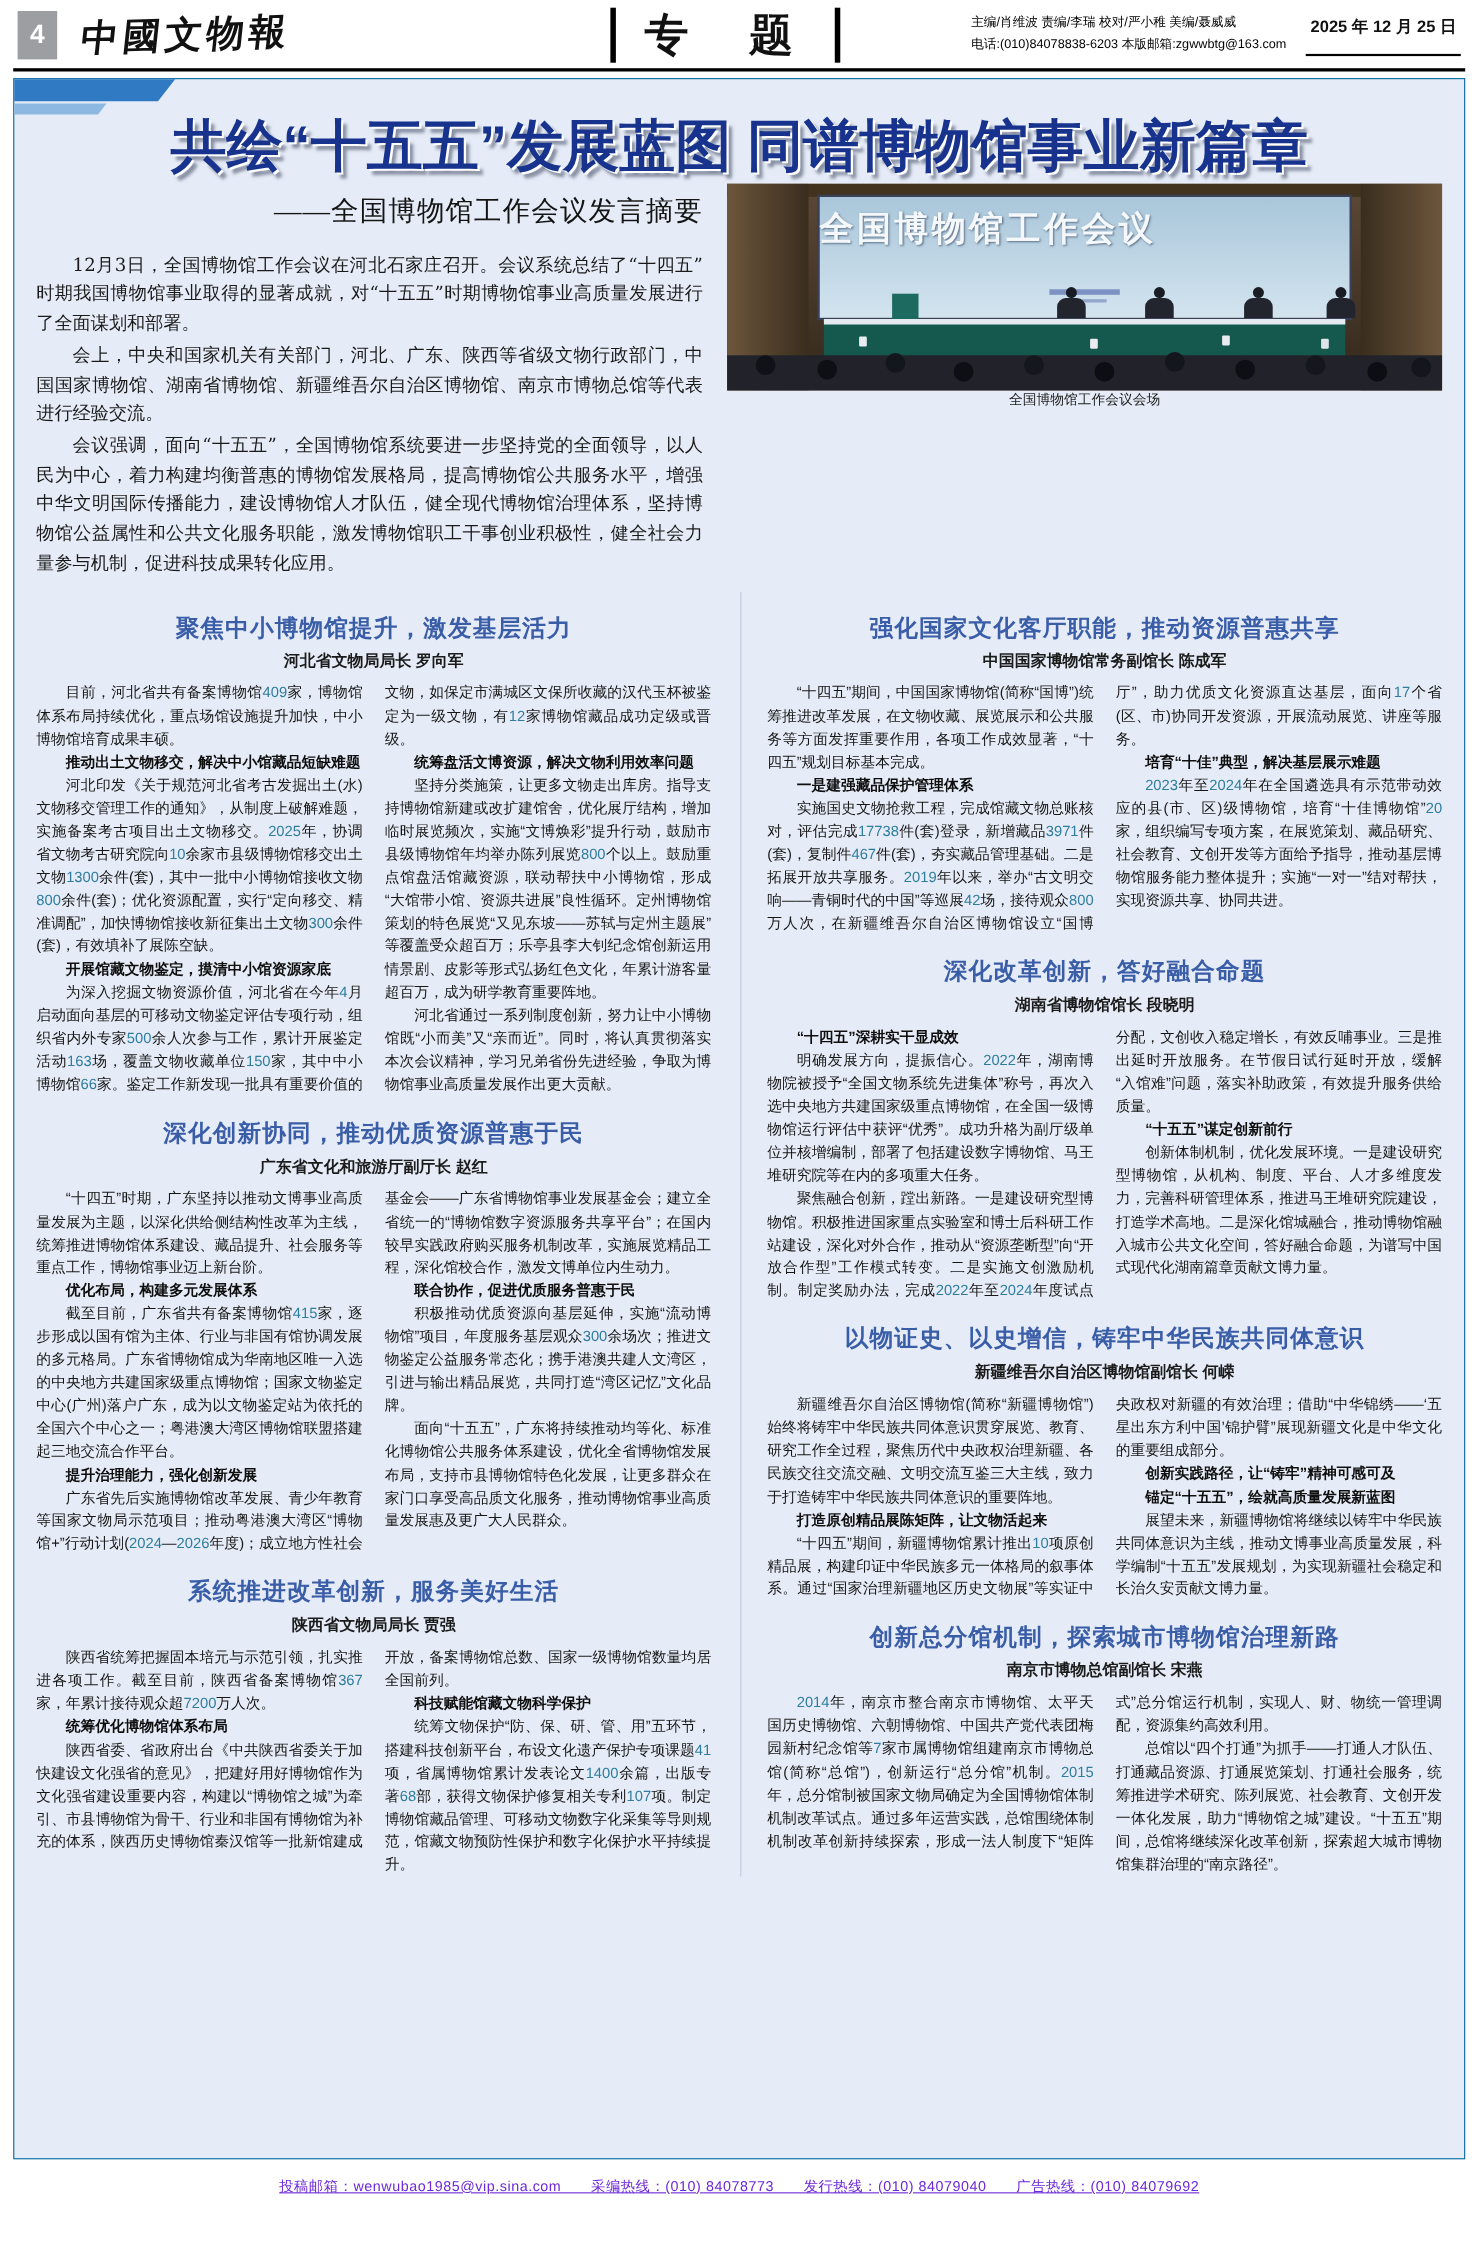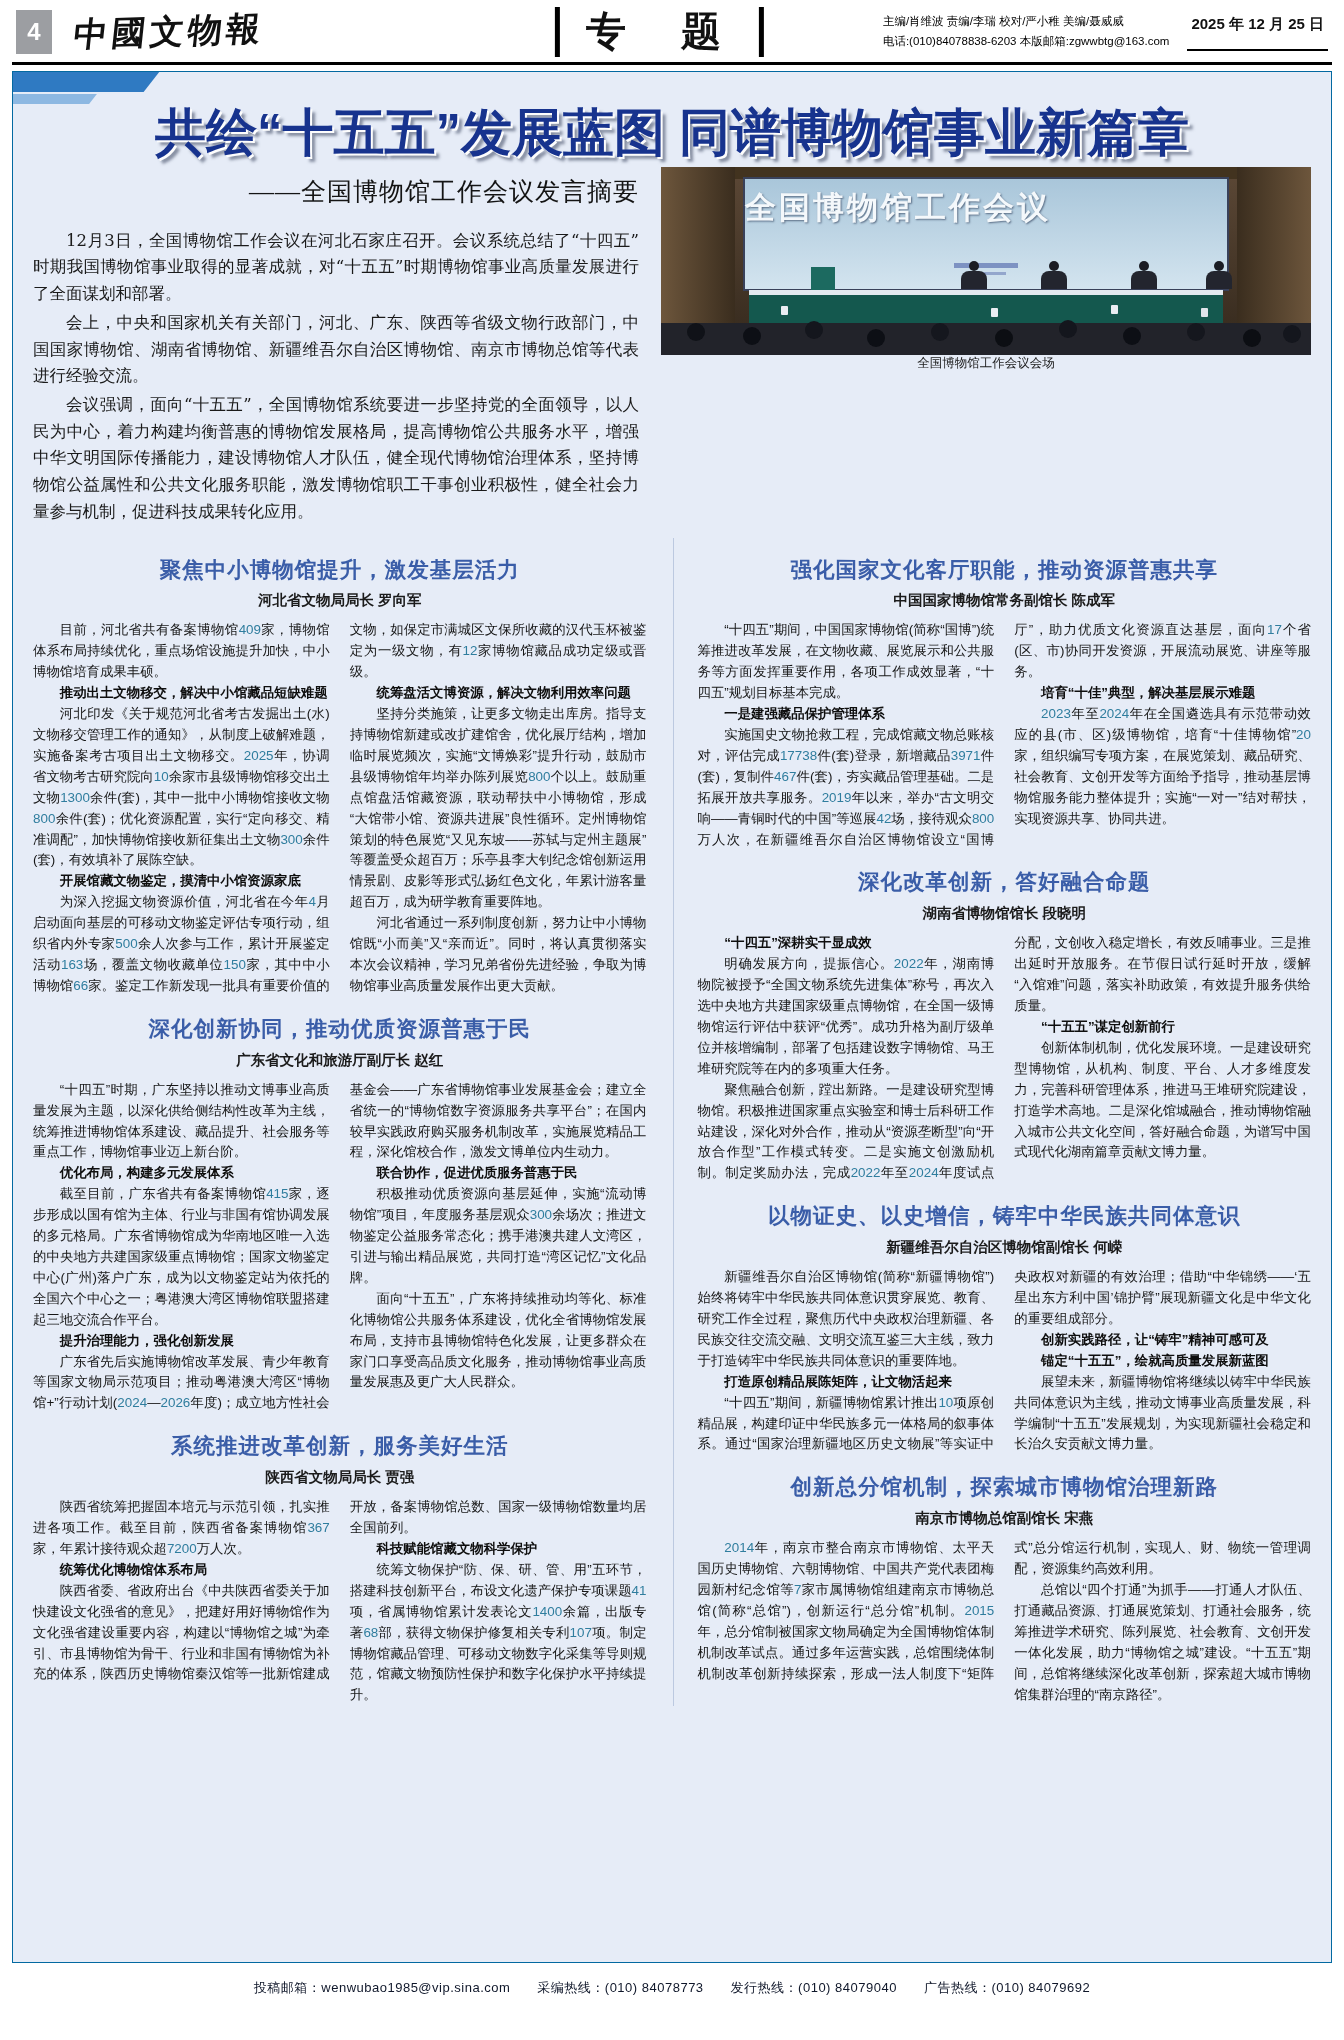"聚焦中小博物馆提升，激发基层活力" .art-title { font-family: Liberation Mono, monospace -> none }
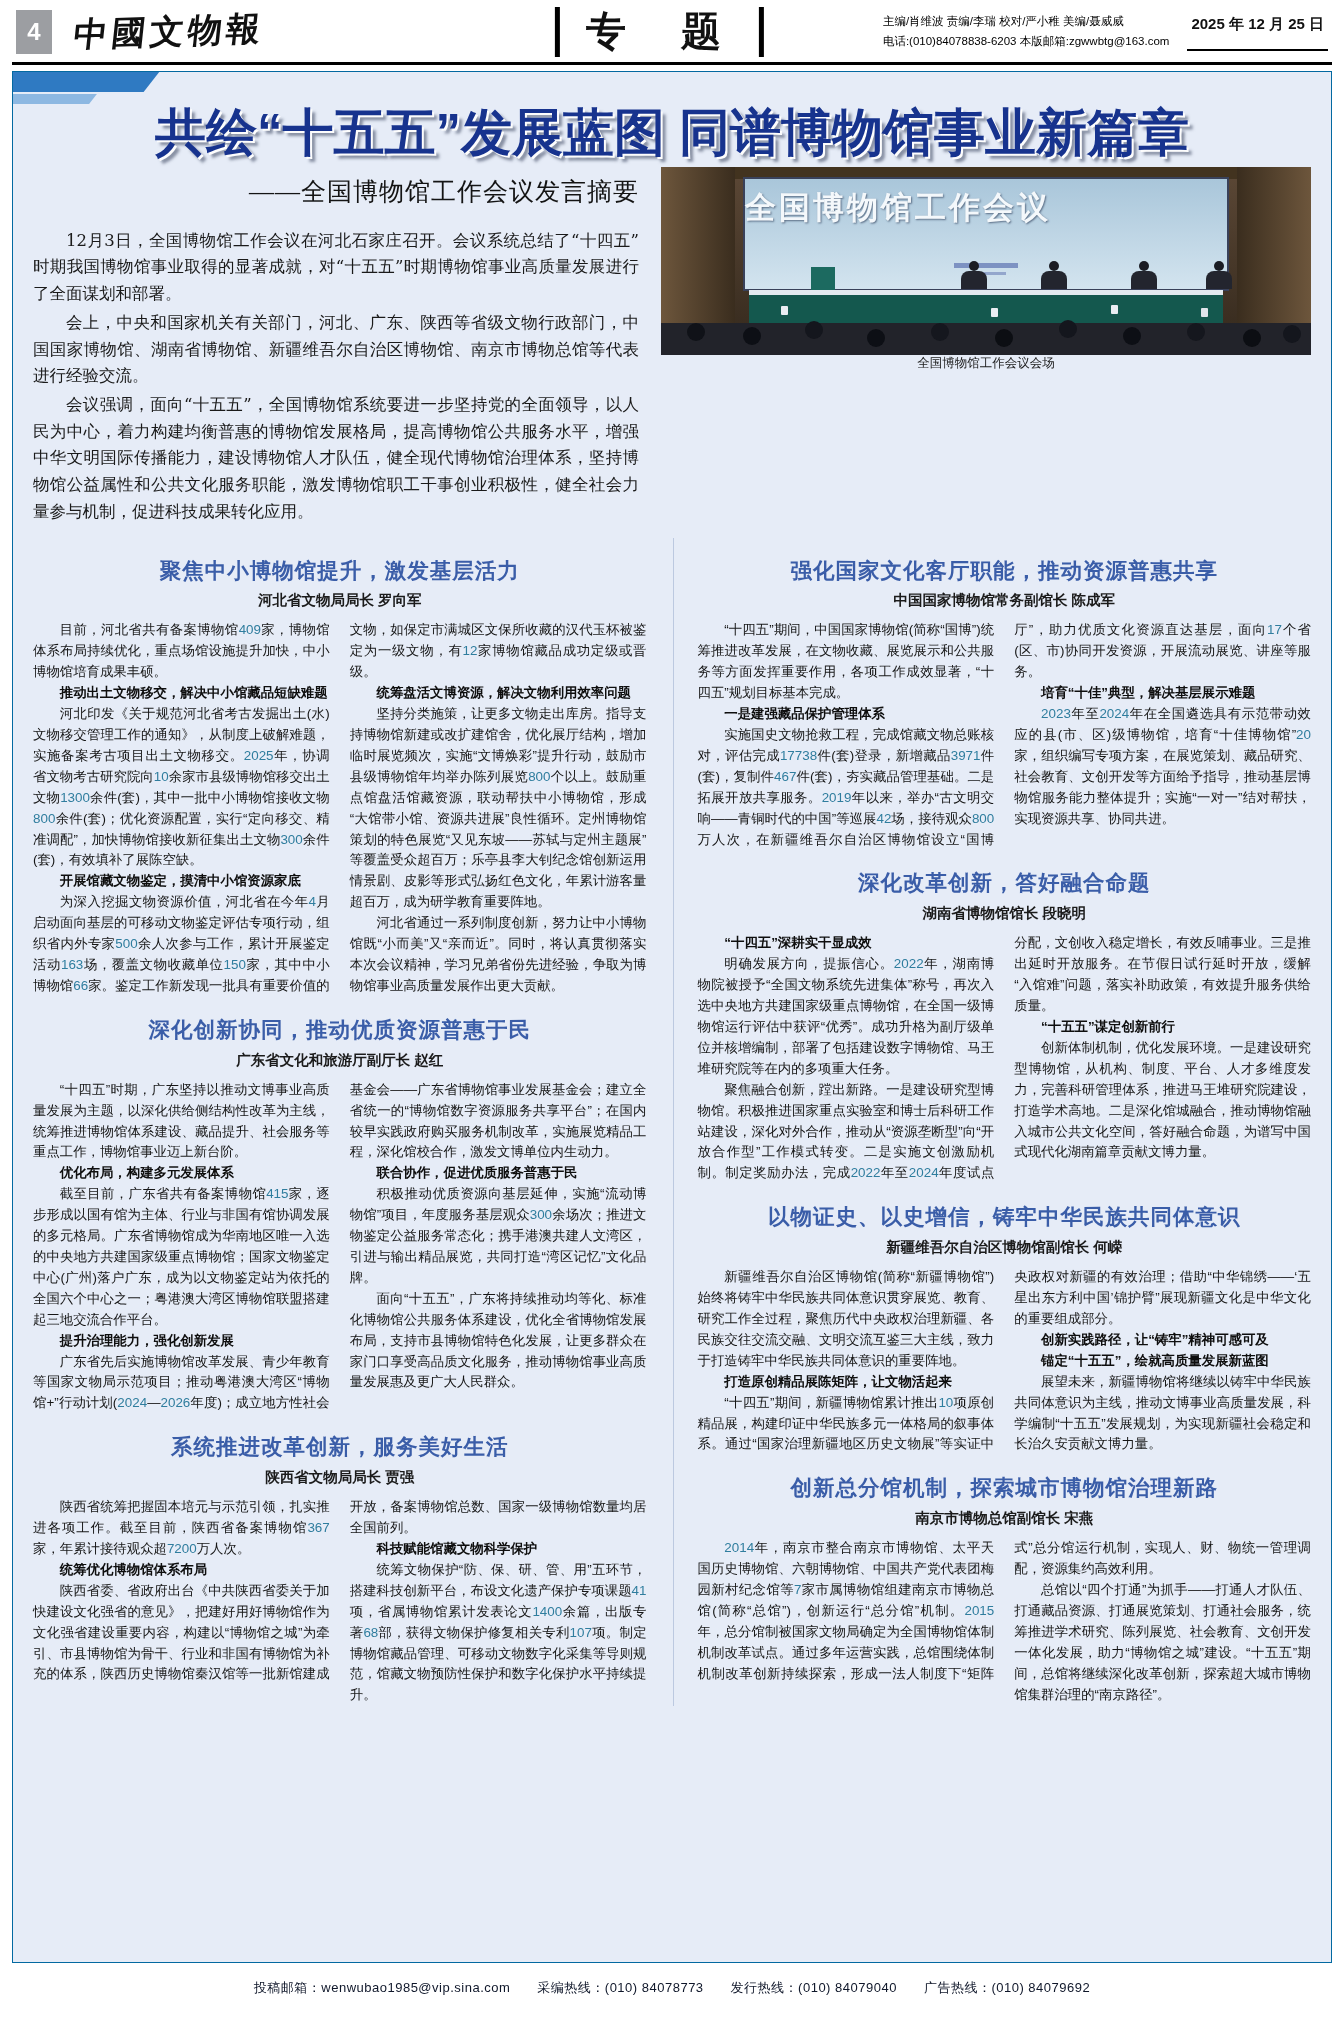"投稿邮箱：wenwubao1985@vip.sina.com" .page-footer { color: #0f172a -> #6d28d9; text-decoration: none -> underline }
